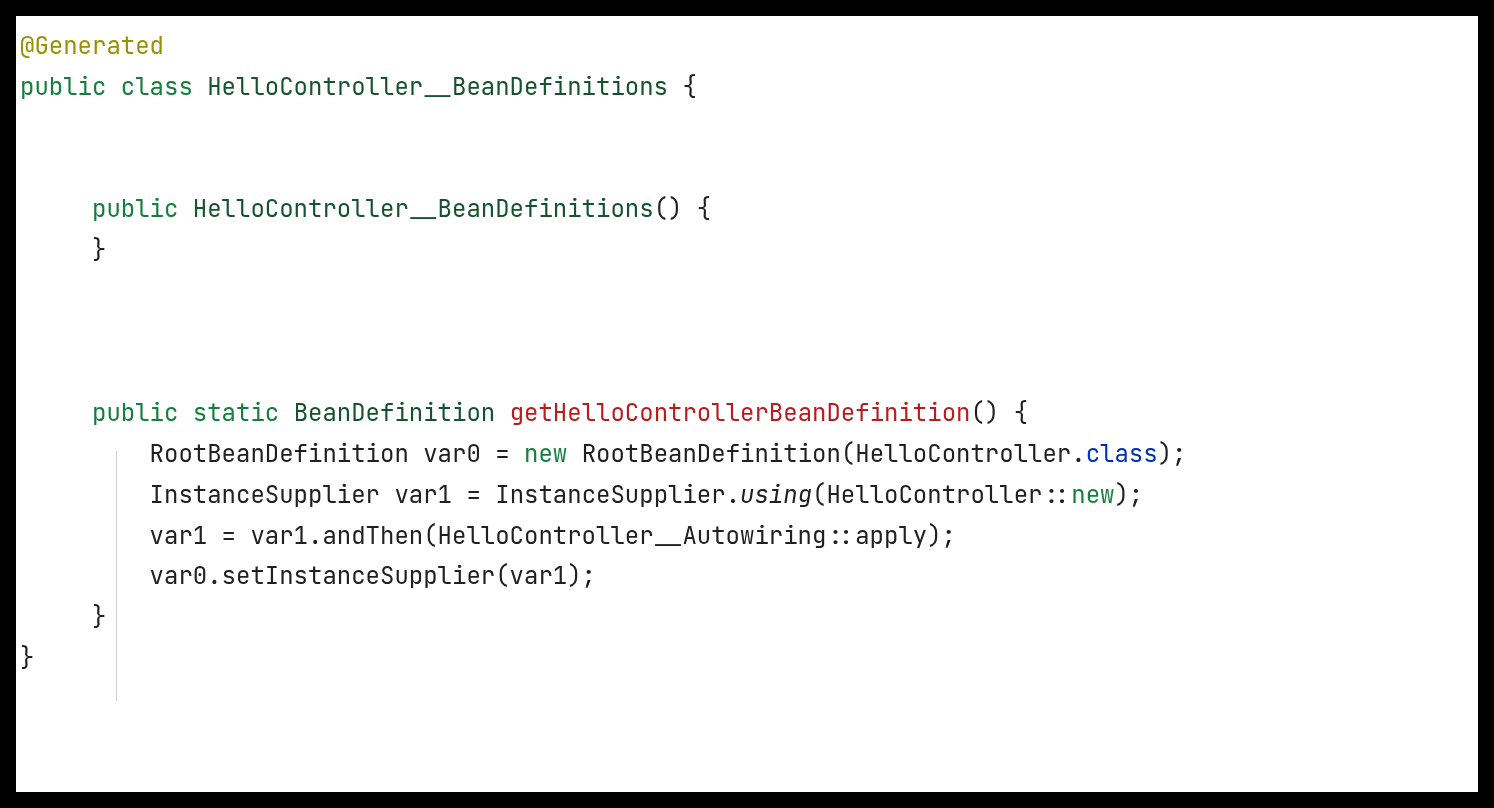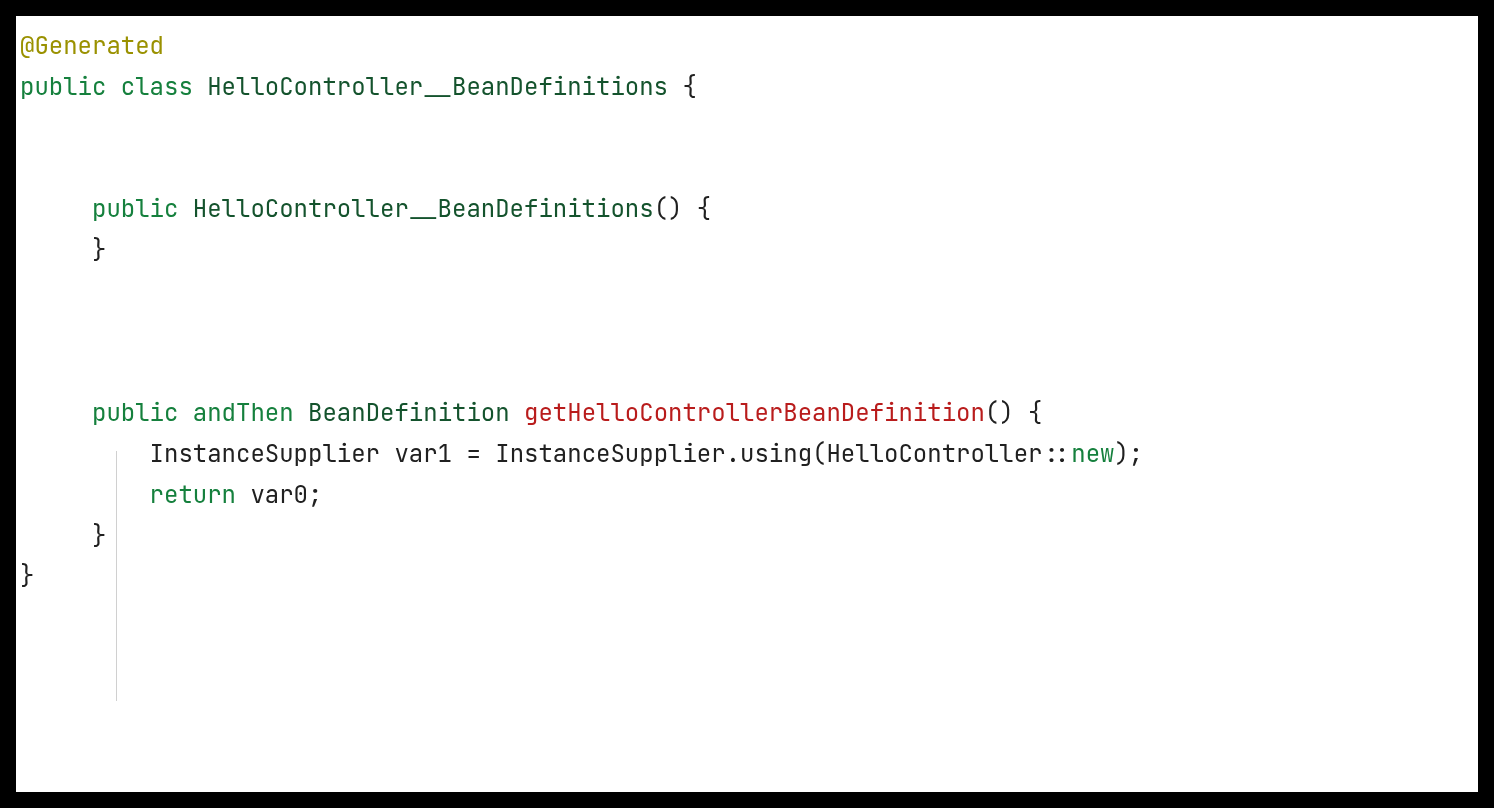"andThen" span.keyword { text: andThen -> static }
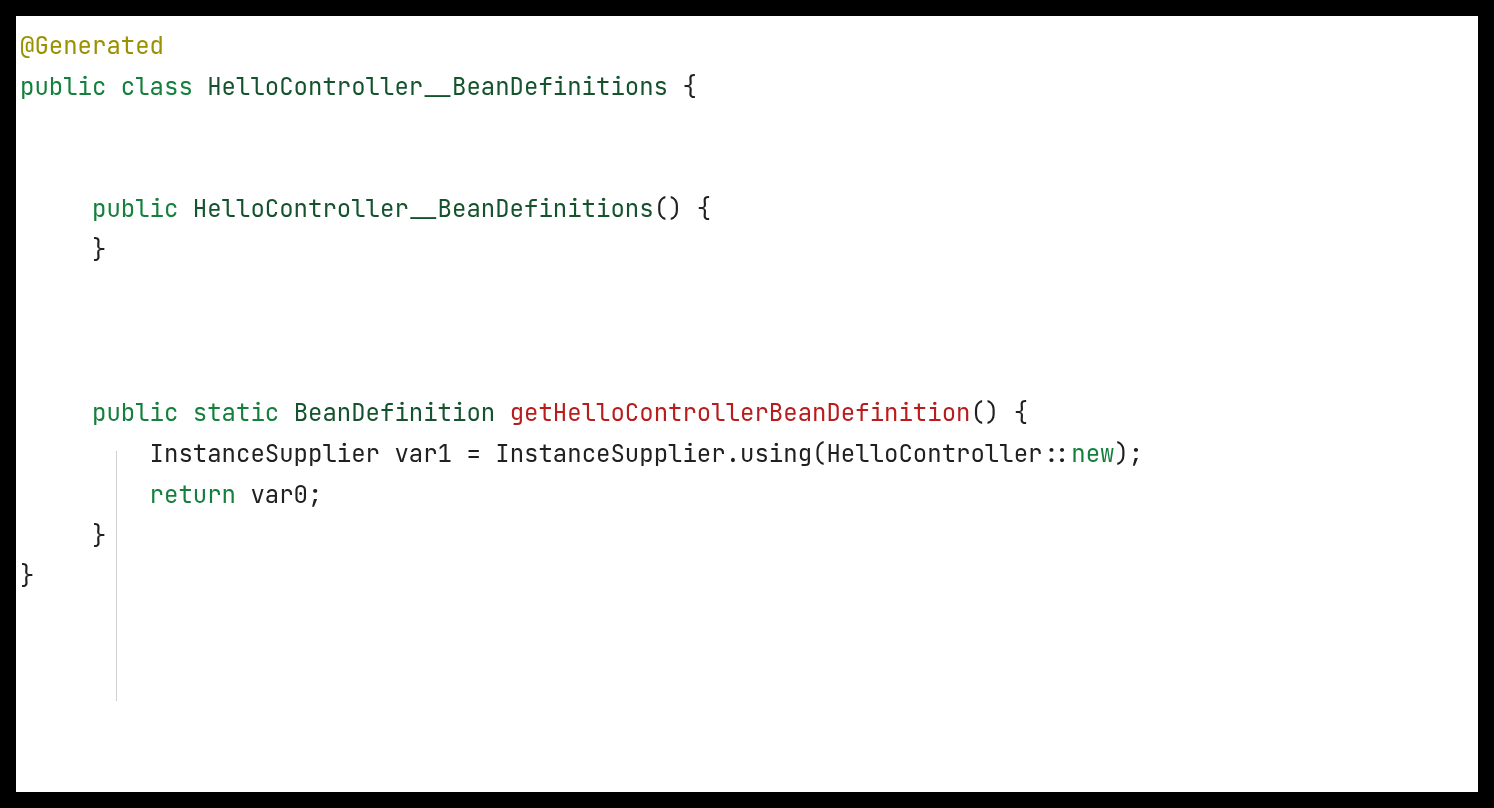"RootBeanDefinition var0 = new" div.code-line { html: none -> <div> <span>RootBeanDefinition</span> <span>var0</span> = <span>new</span> <span>RootBeanDefinition</span>(<span>HelloController</span>.<span>class</span>);</div> }
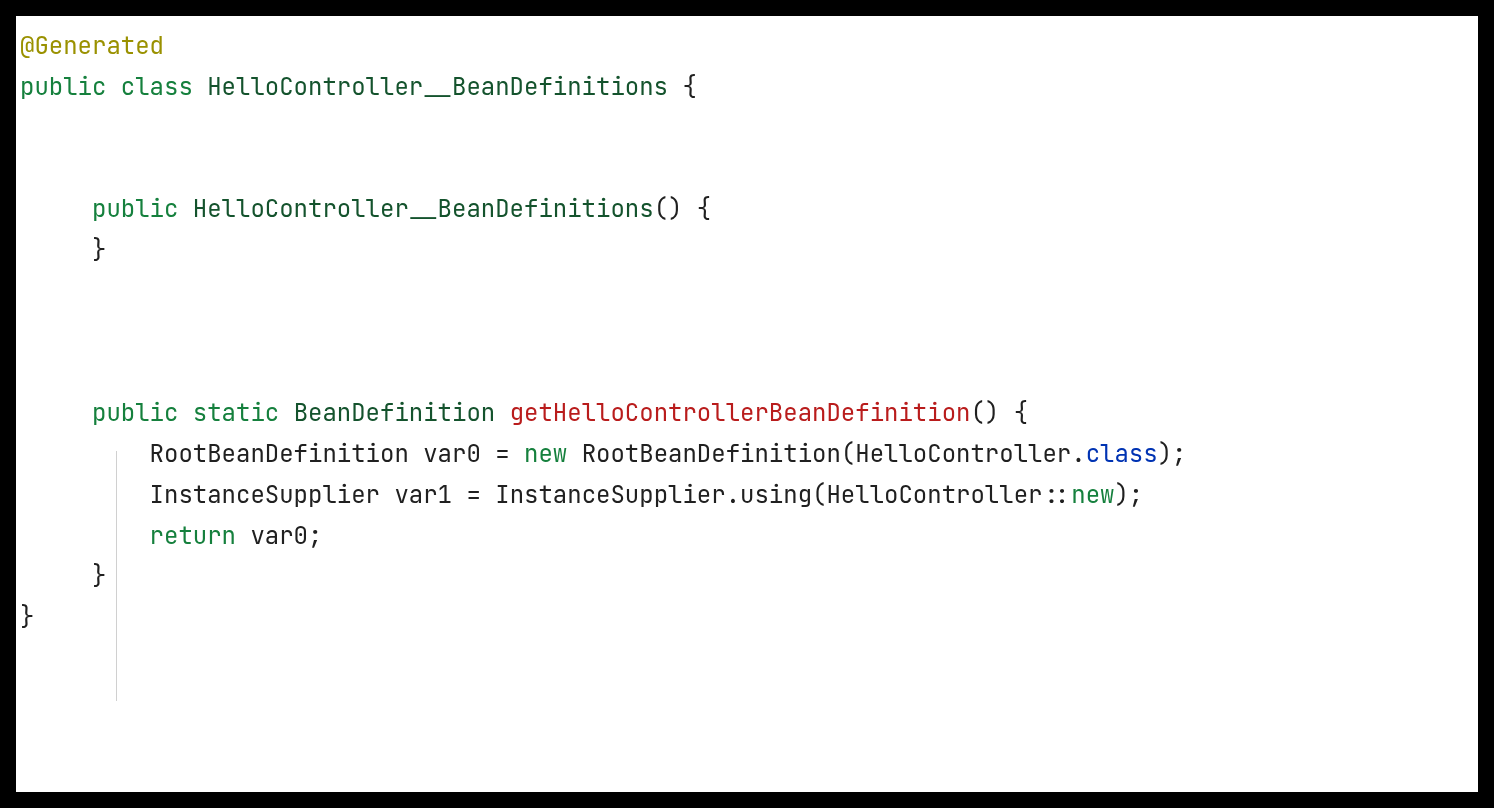"using" .italic { font-style: none -> italic }
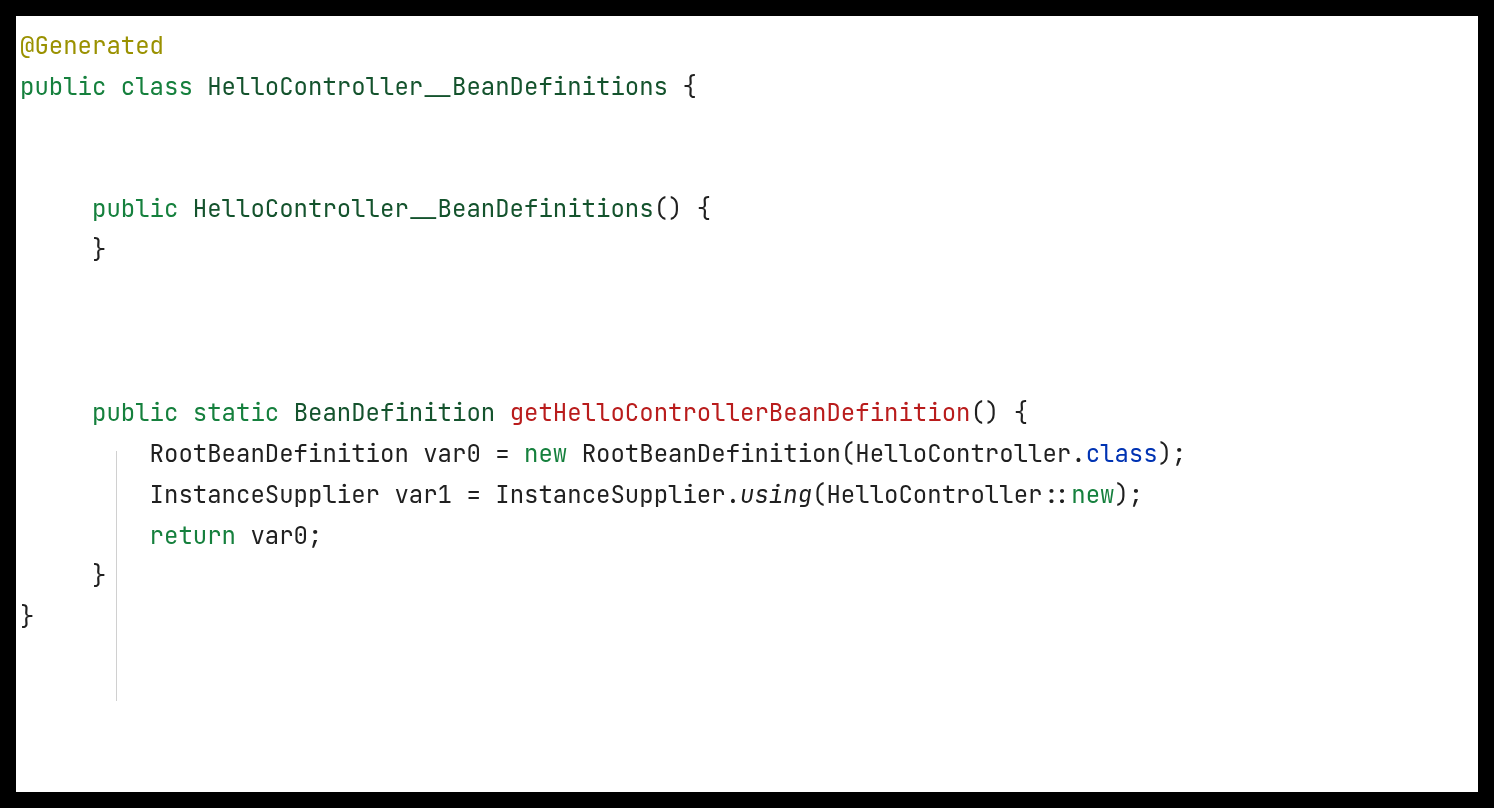"var1 =" div.code-line { html: none -> <div> <span>var1 = var1.andThen(HelloController__Autowiring::apply);</span></div> }
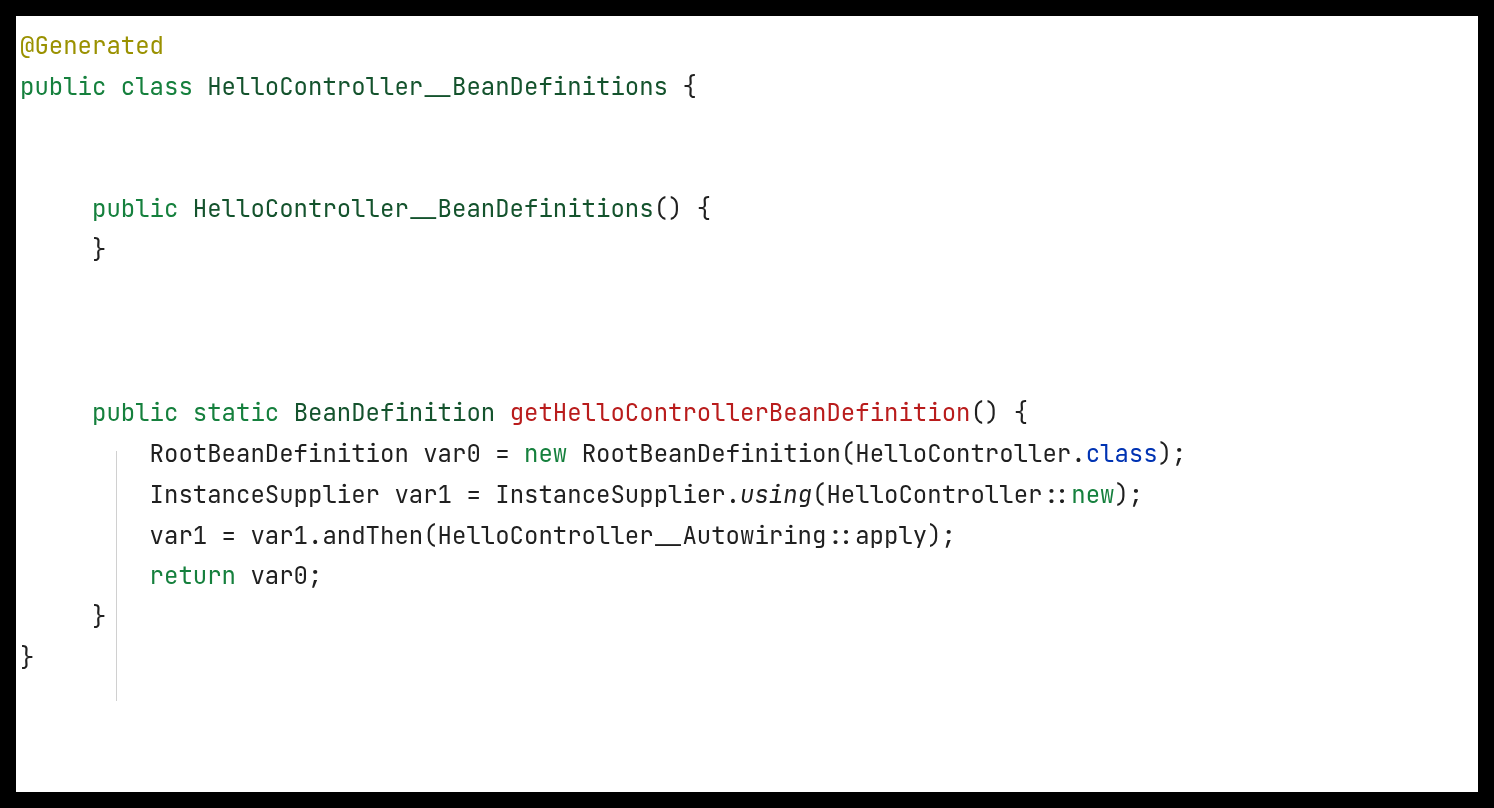"var0.setInstanceSupplier(var1);" div.code-line { html: none -> <div> <span>var0.setInstanceSupplier(var1);</span></div> }
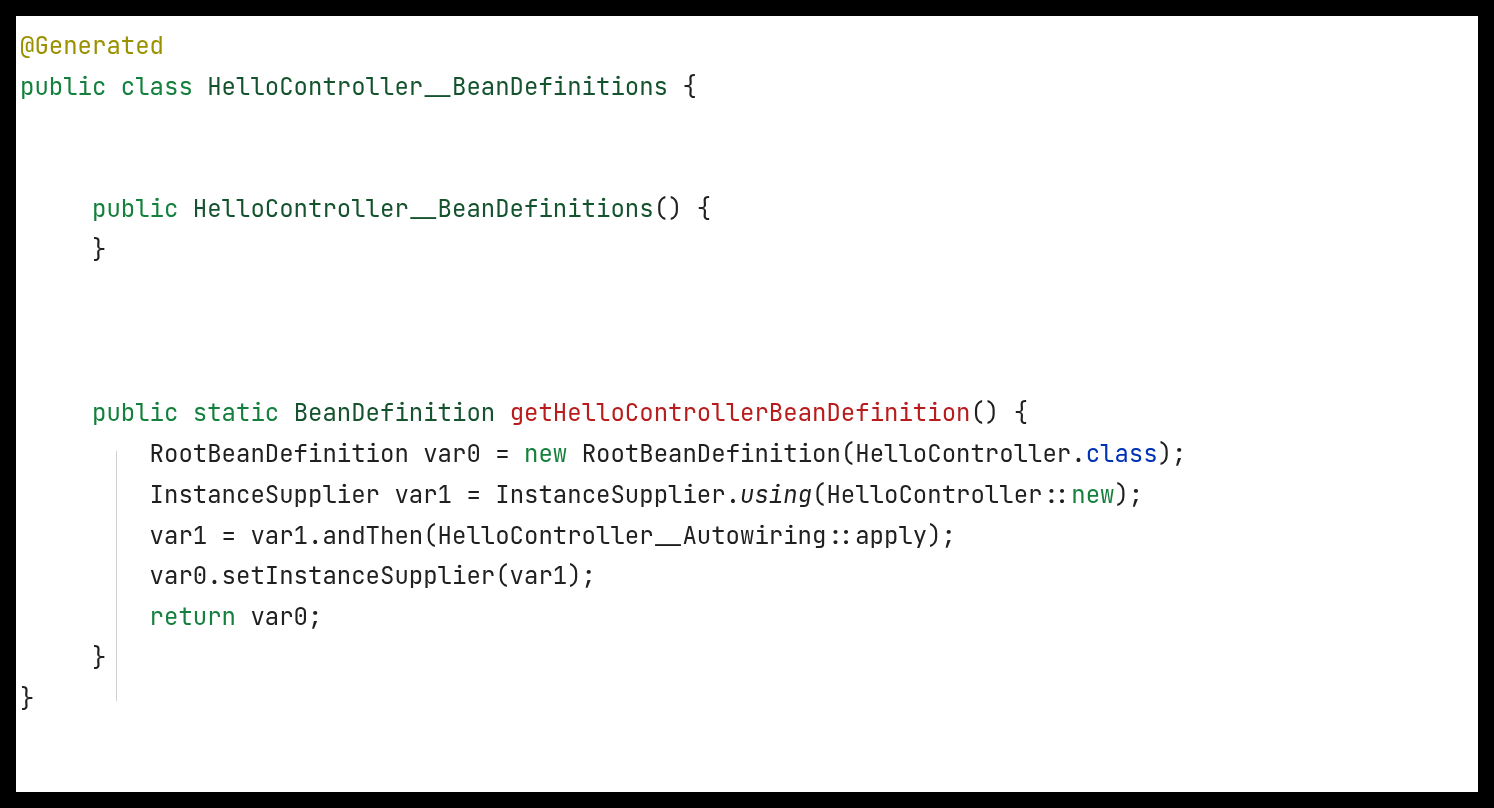"return var0;" div.code-line { html: <div> <span>return</span> <span>var0</span>;</div> -> none }
